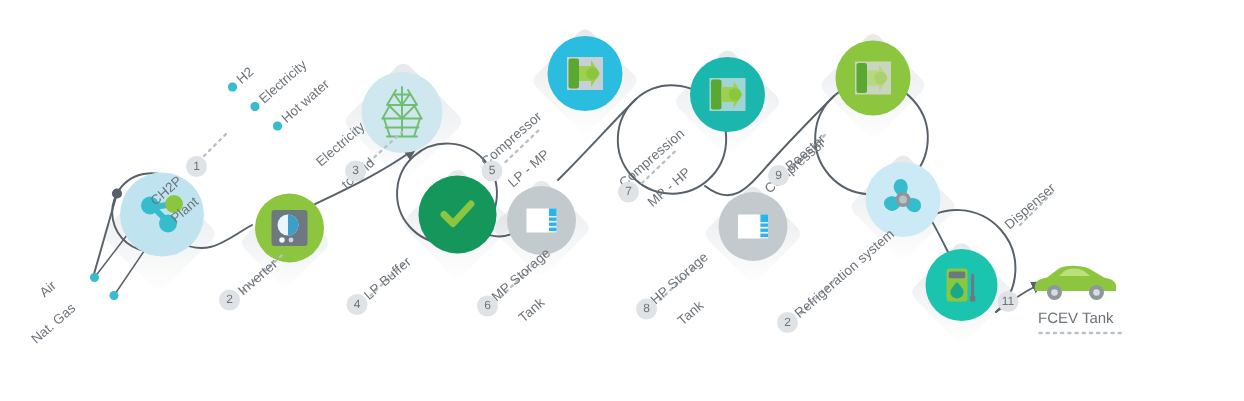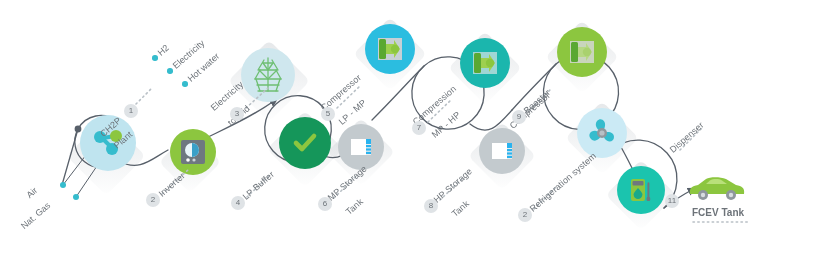"FCEV Tank" div.fcevlbl { font-weight: bold -> none }
